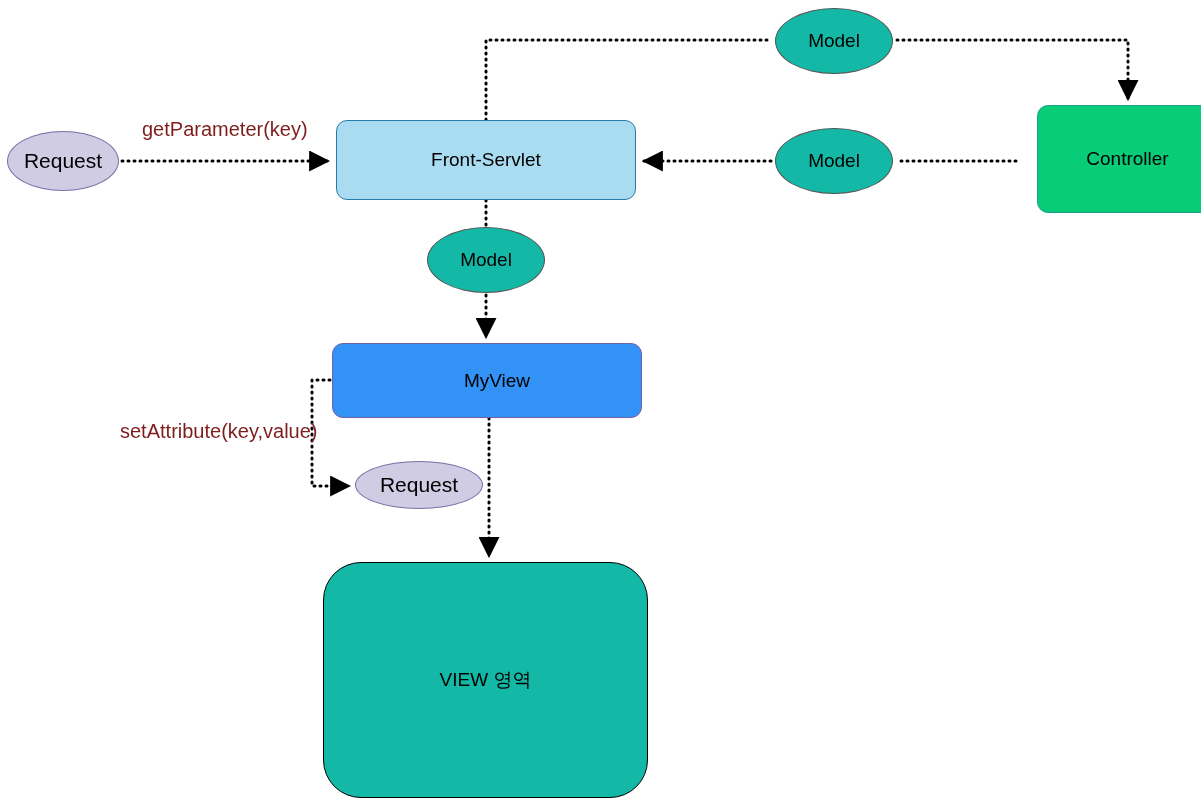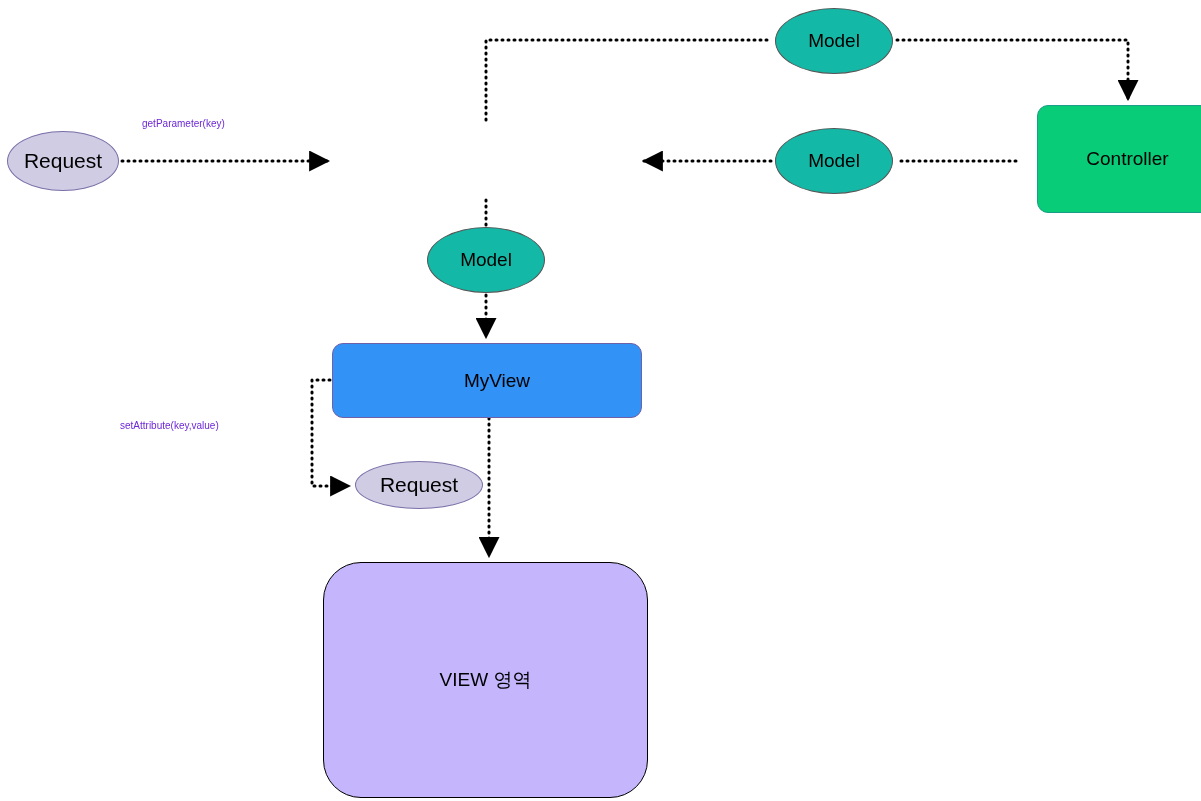"getParameter(key)" .edge-label { color: #6d28d9 -> #7f1d1d; font-size: 10px -> 20px }
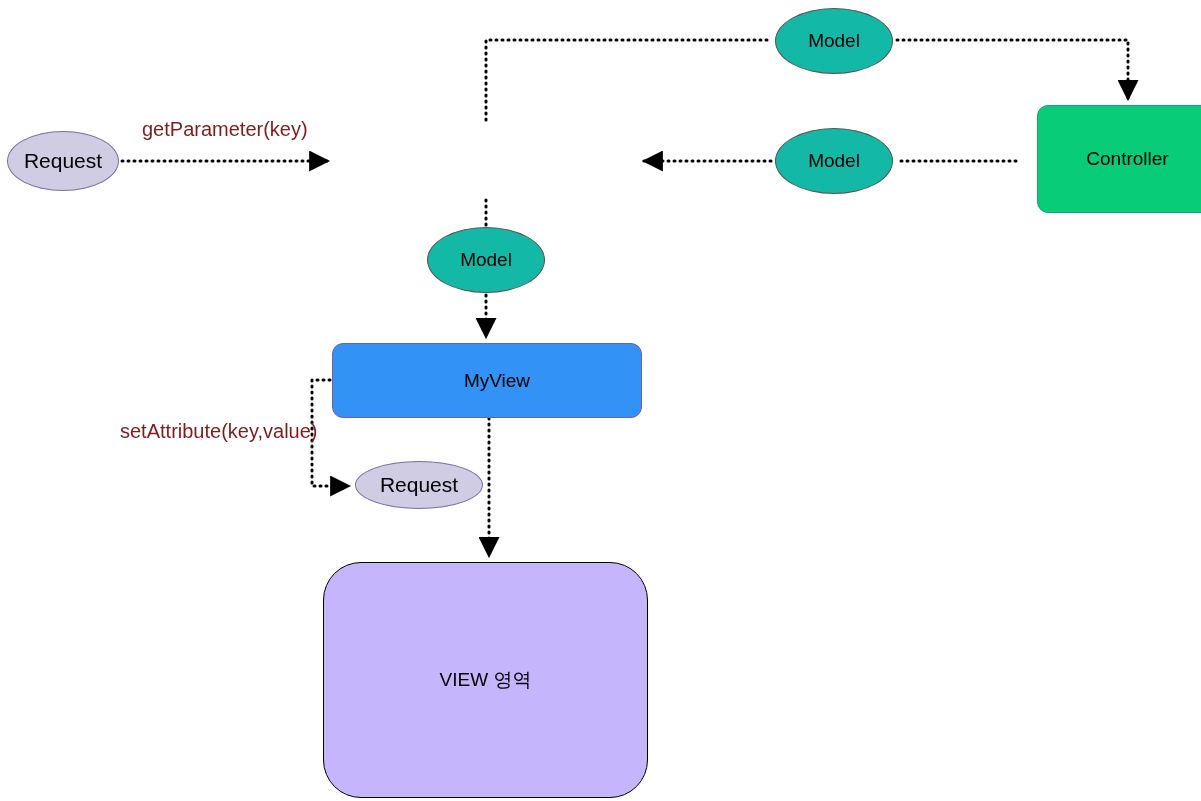"Front-Servlet" div.node { html: none -> <div> <span>Front-Servlet</span> </div> }
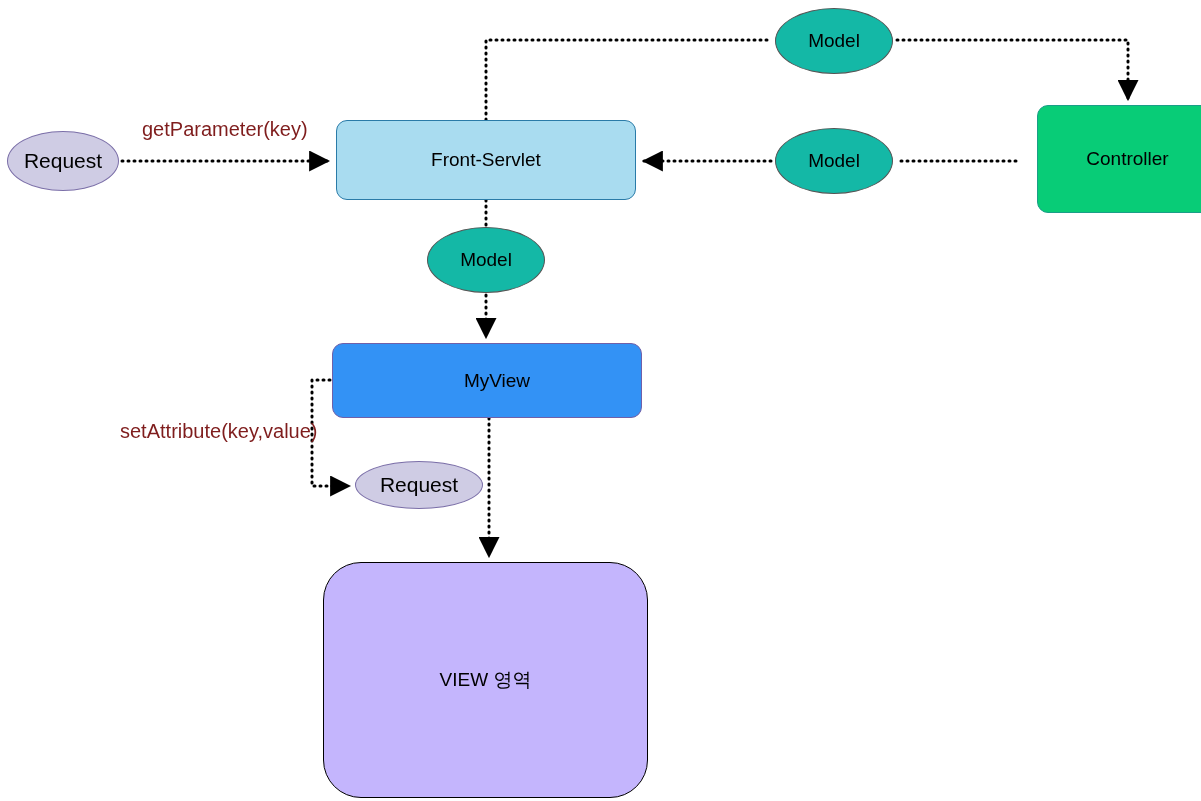"VIEW 영역" .rect-viewarea { background: #c4b5fd -> #14b8a6 }
